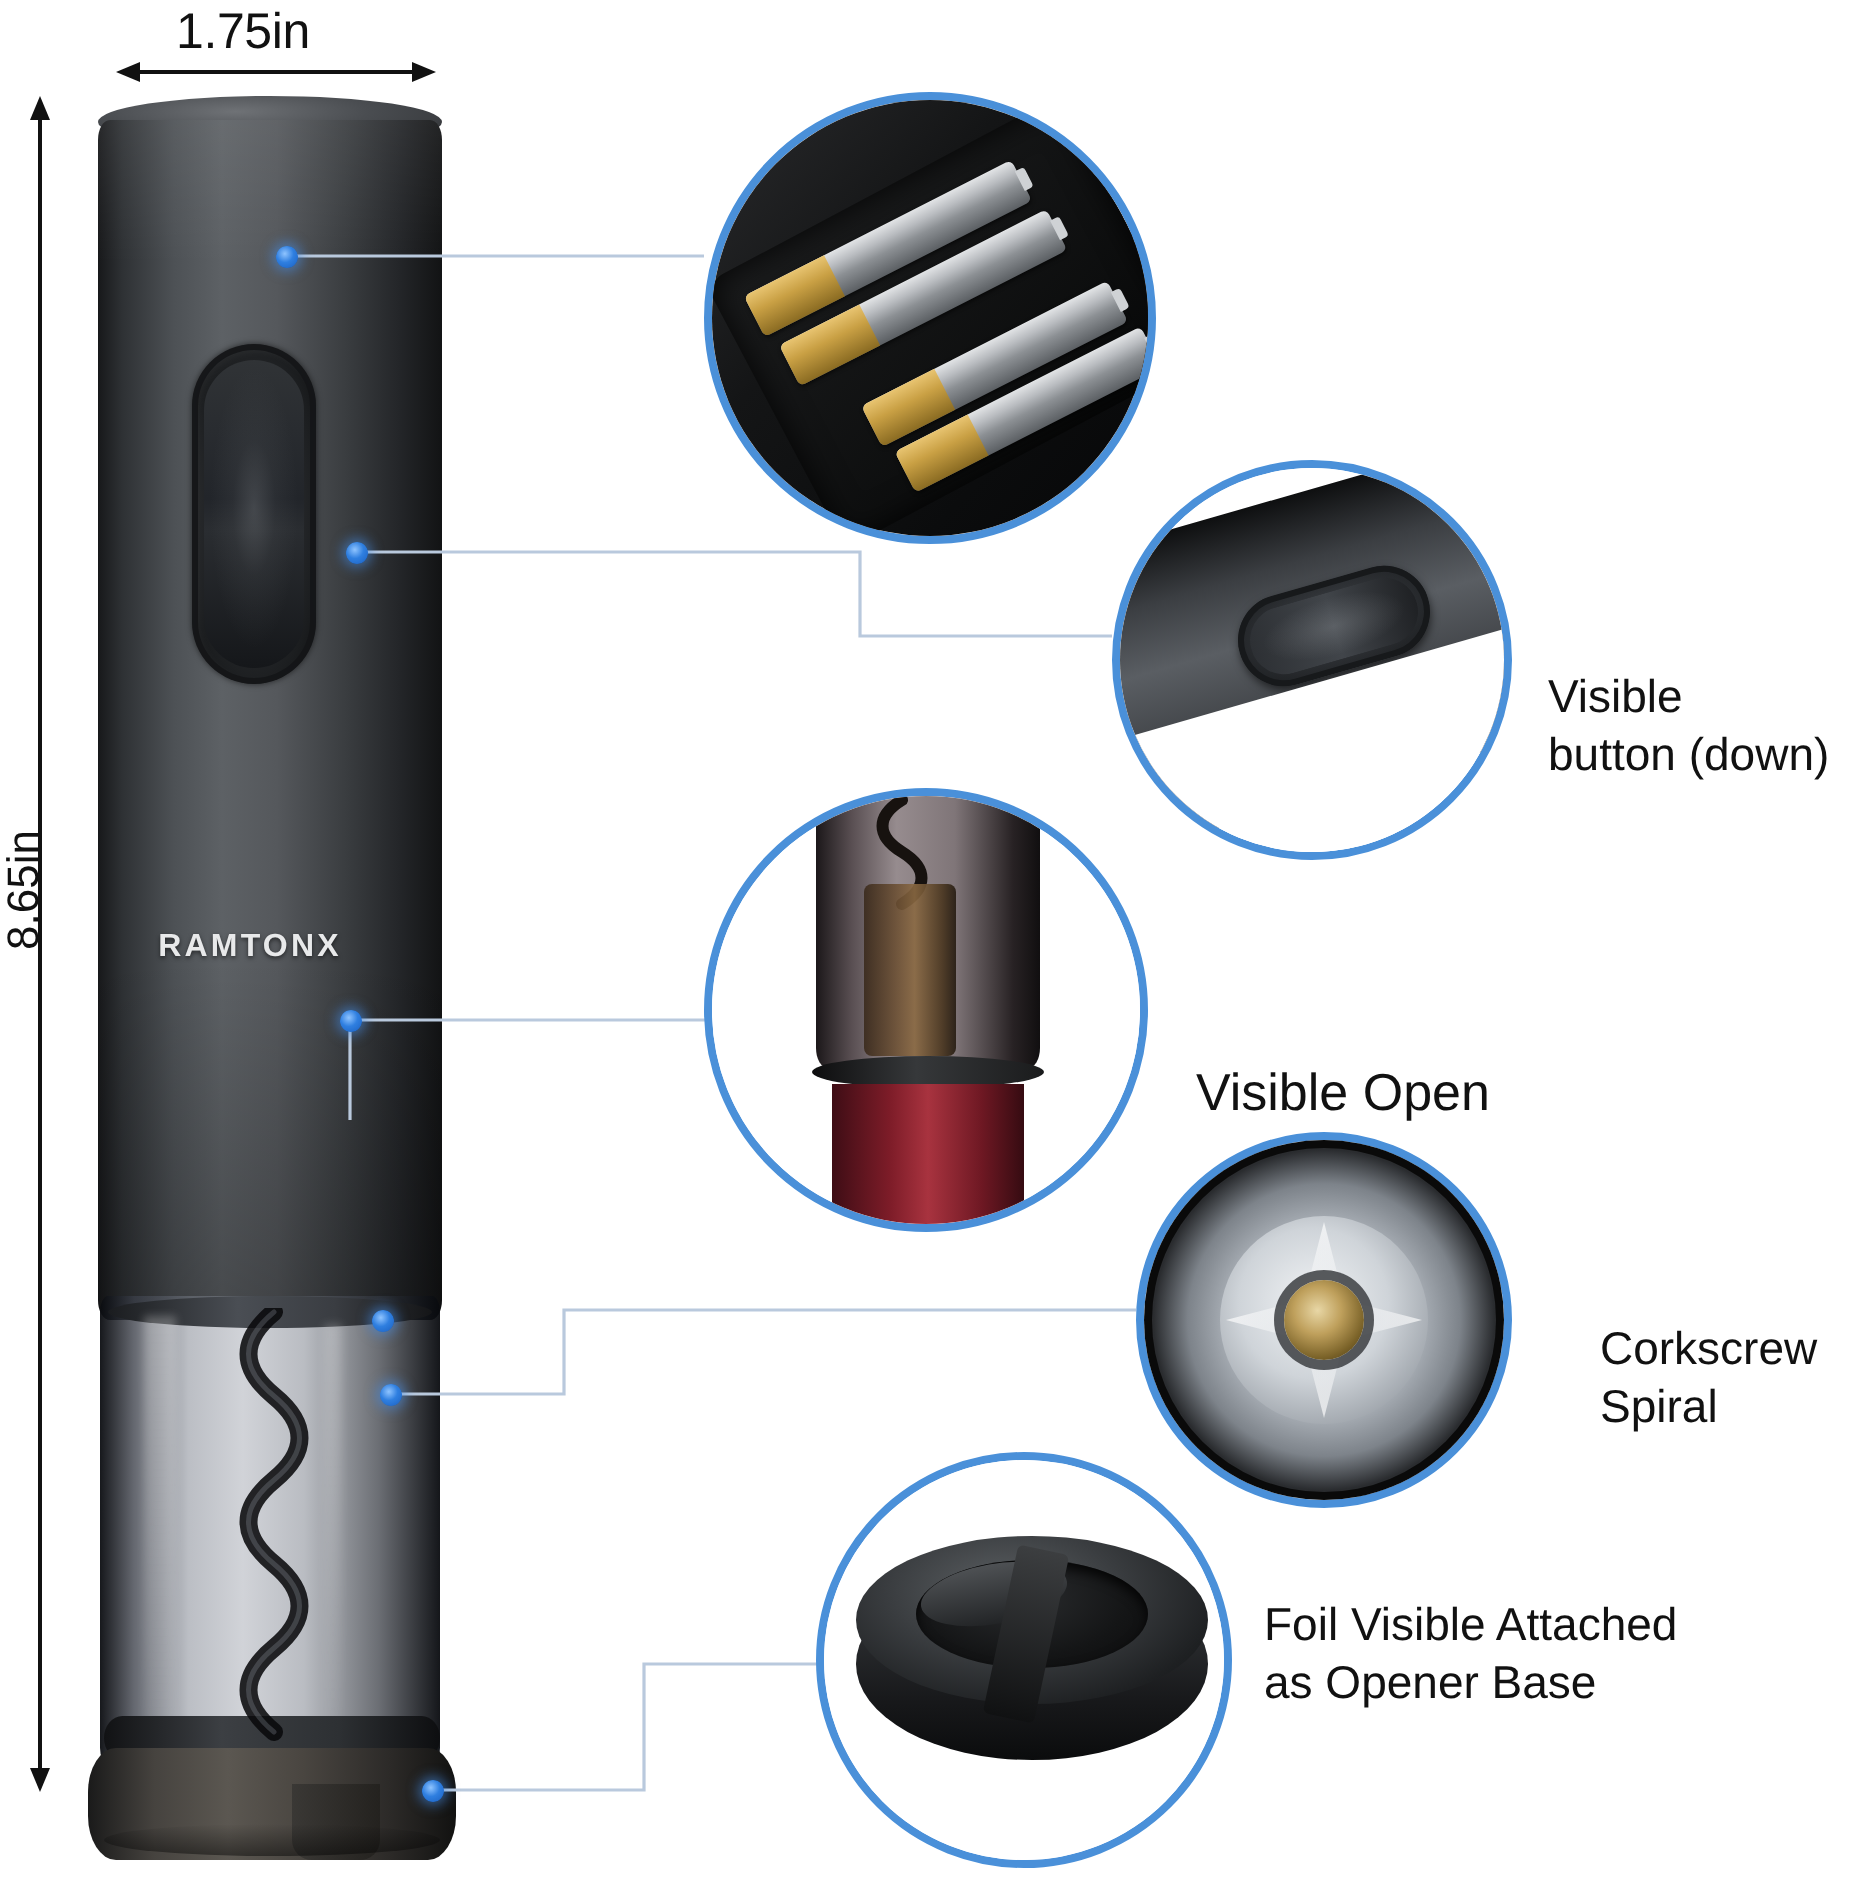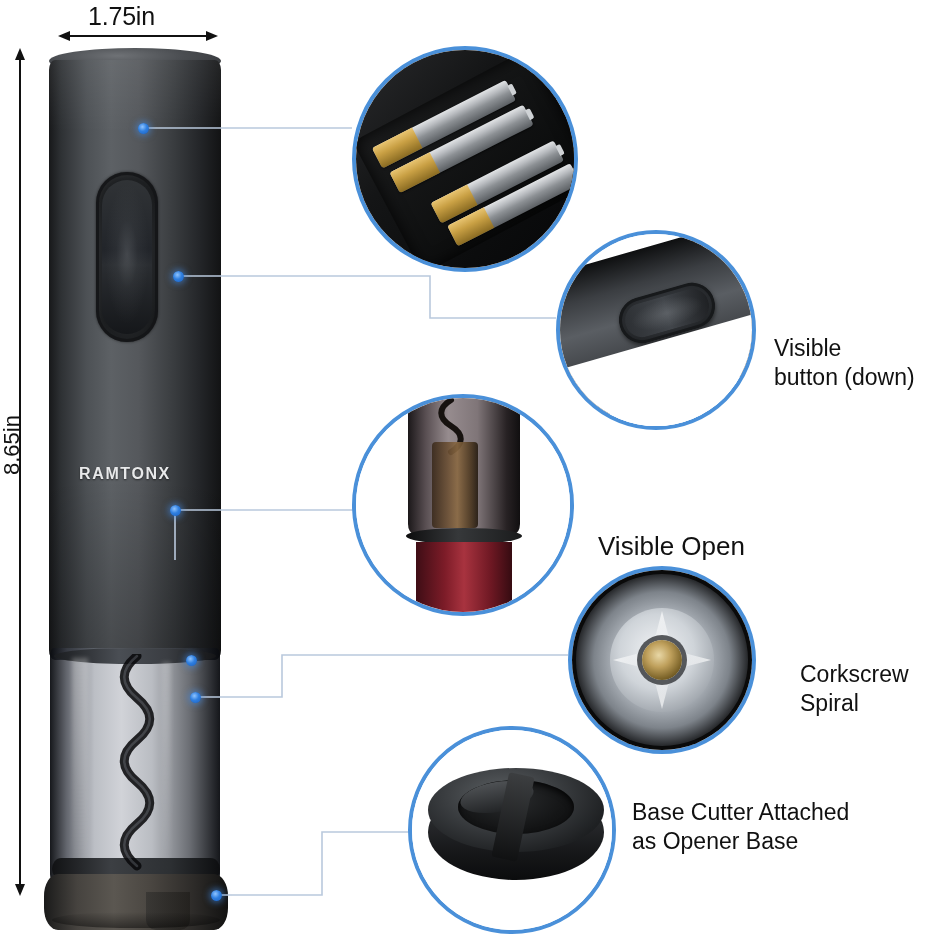"Base Cutter Attached" div.caption { text: Base Cutter -> Foil Visible }
